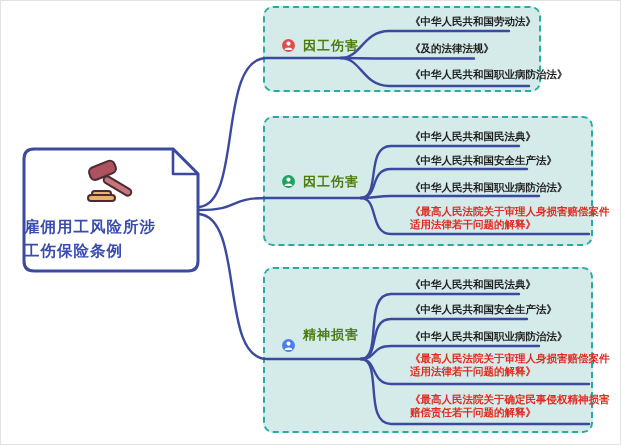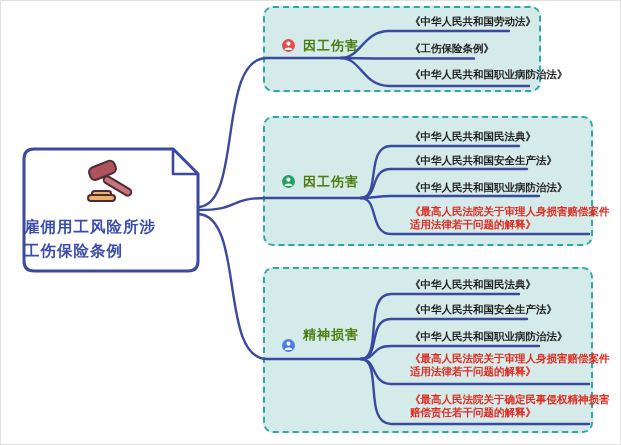"《工伤保险条例》" div.leaf { text: 工伤保险条例 -> 及的法律法规 }
